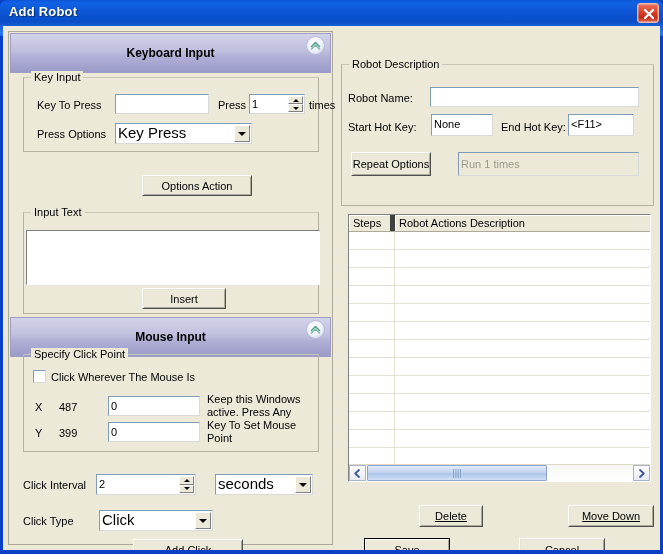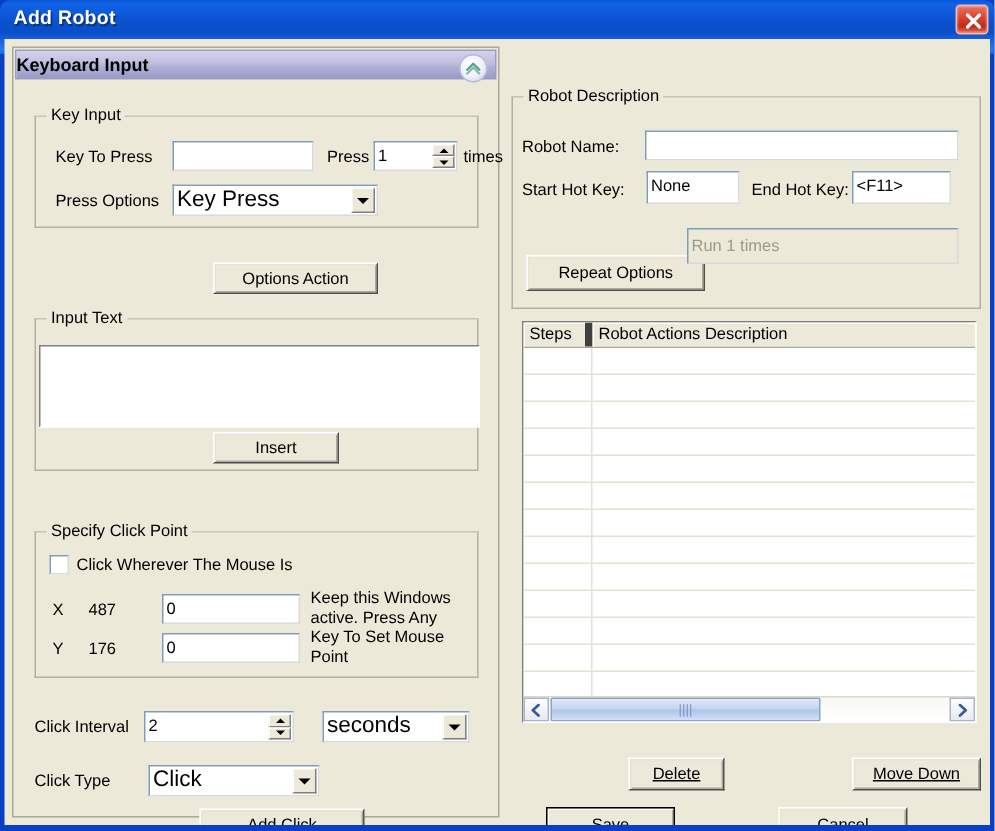"Keyboard Input" .sechead { height: 20px -> 40px; justify-content: none -> center }
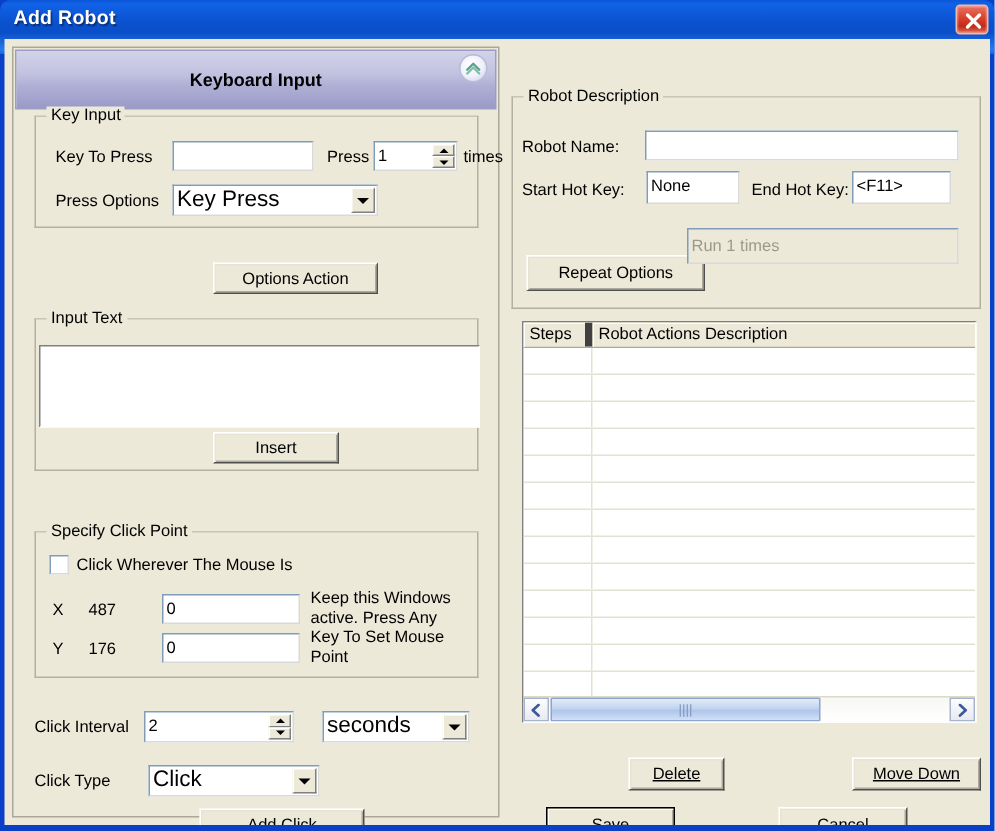"Repeat Options" div.btn { margin-top: 18px -> none; width: 119px -> 80px }
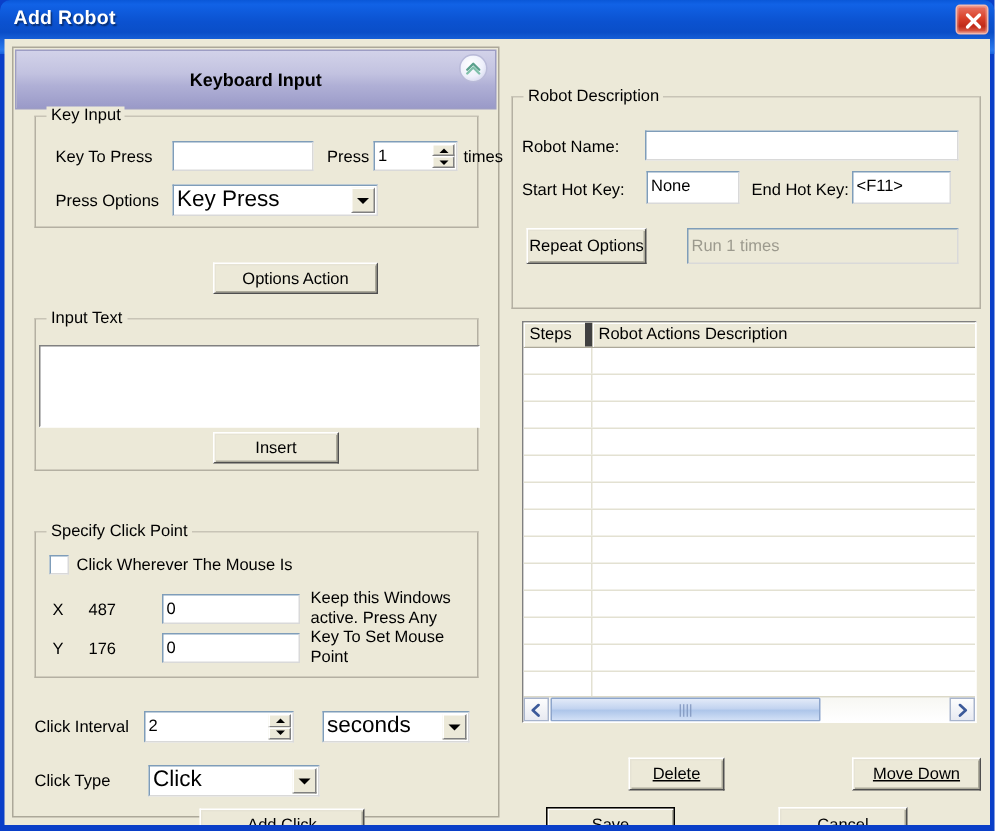"Mouse Input" div.sechead { html: none -> <div> <span>Mouse Input</span> <span> <svg> <path></path> <path></path> </svg> </span> </div> }
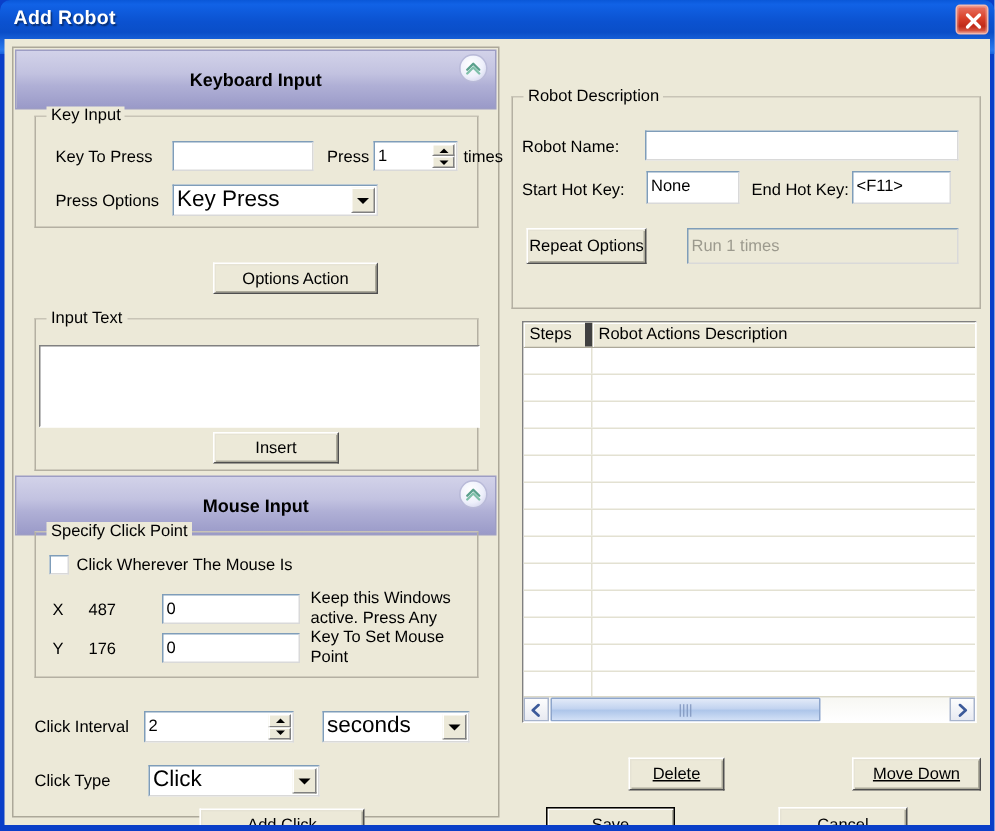"176" div.lbl { text: 176 -> 399 }
